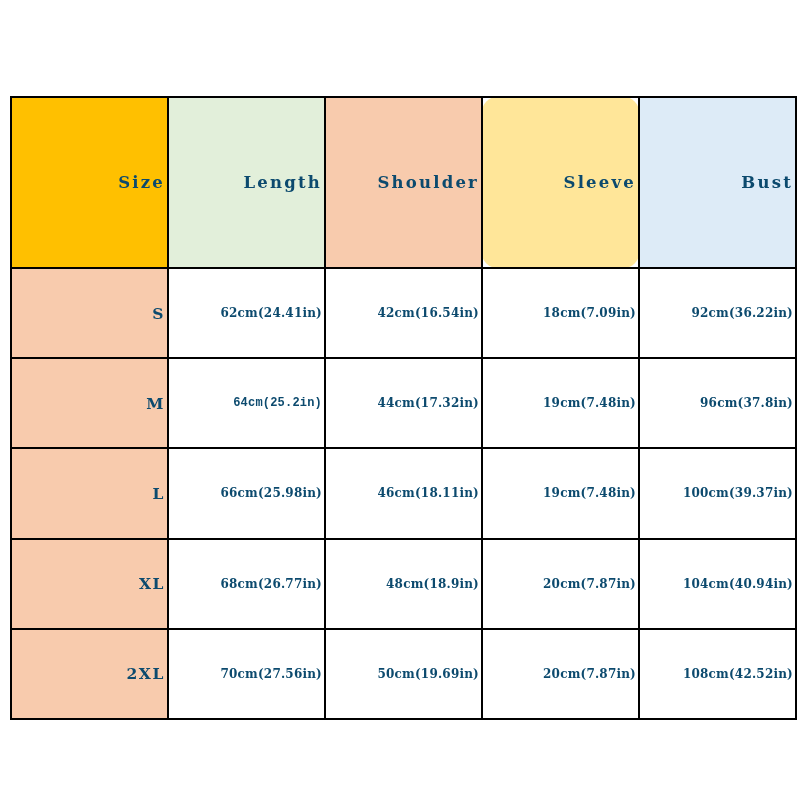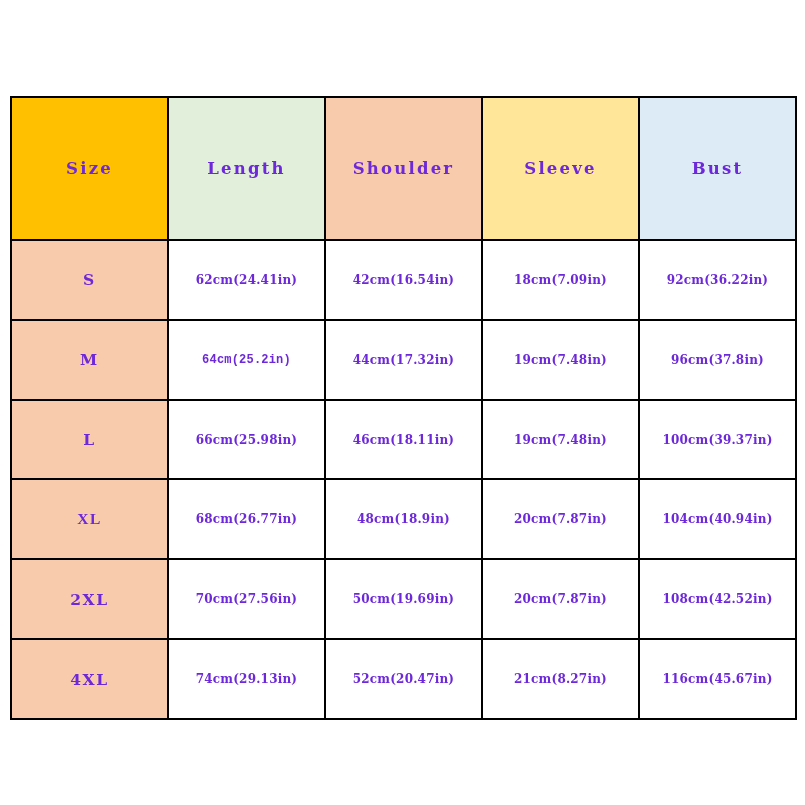"Size" table.size-chart th, table.size-chart td { color: #6d28d9 -> #0c4a6e; padding: 2px 2px -> 16px 2px; text-align: center -> right }
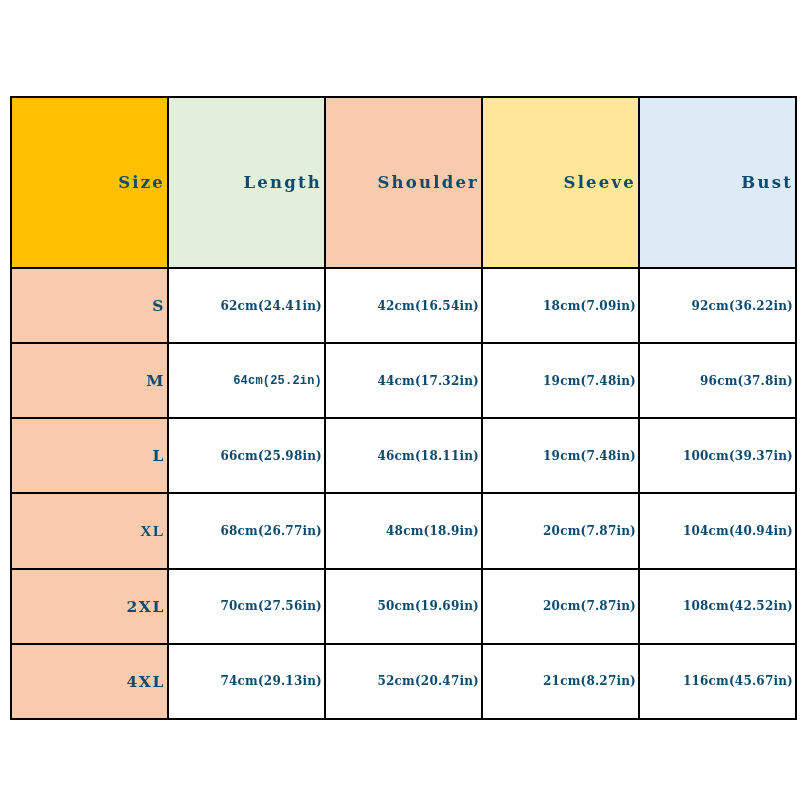"Sleeve" th { border-radius: none -> 15px }
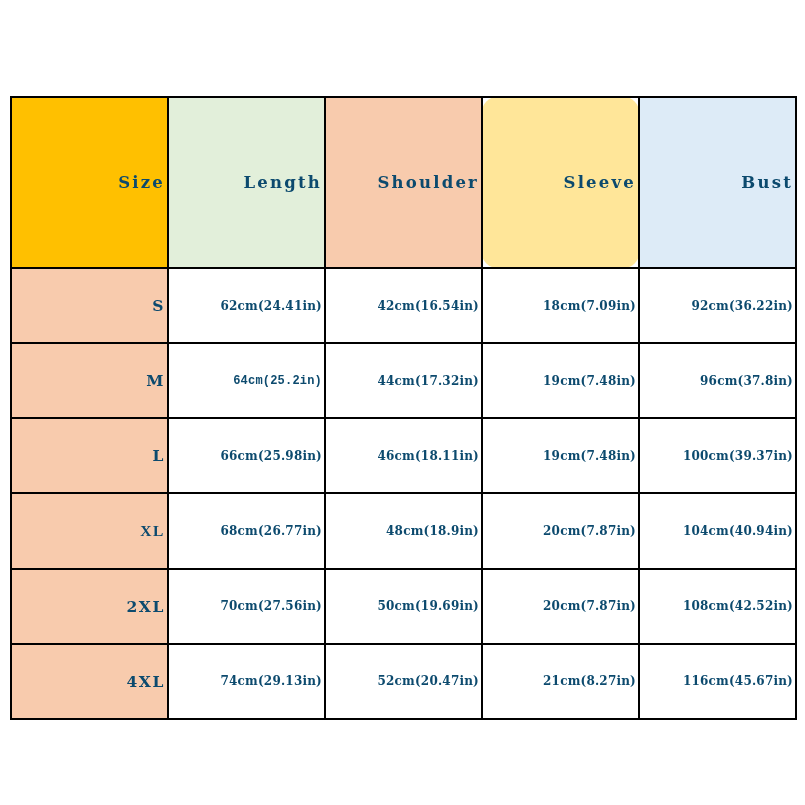"XL" td.size-cell { font-family: Liberation Serif, serif -> none }
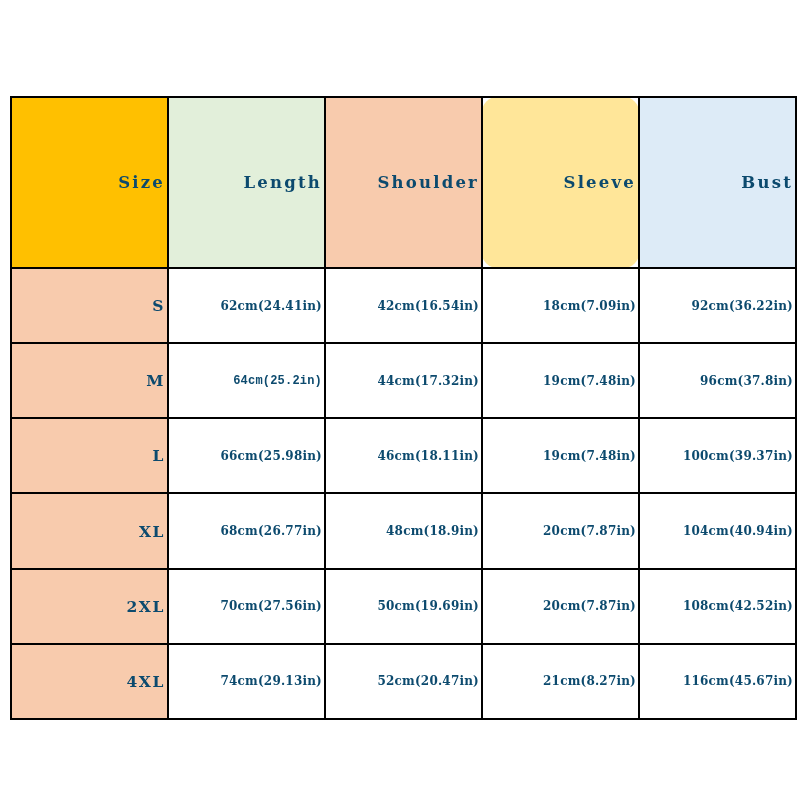"4XL" tr { html: <tr> <td>4XL</td> <td>74cm(29.13in)</td> <td>52cm(20.47in)</td> <td>21cm(8.27in)</td> <td>116cm(45.67in)</td> </tr> -> none }
